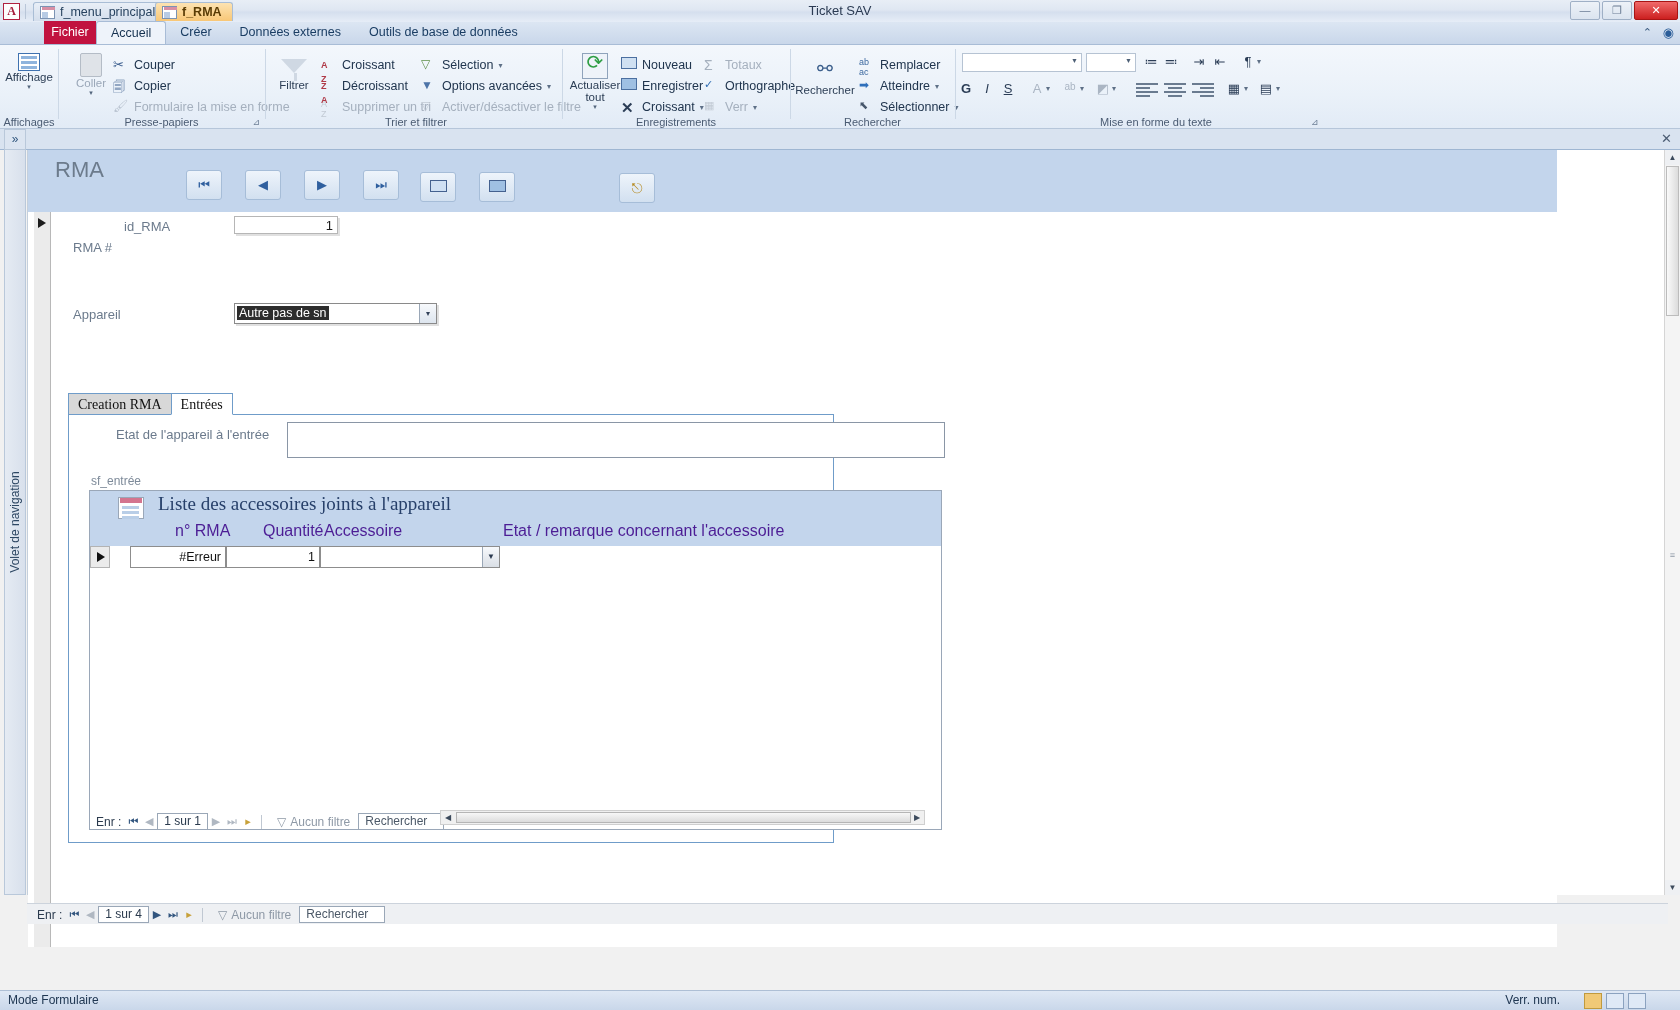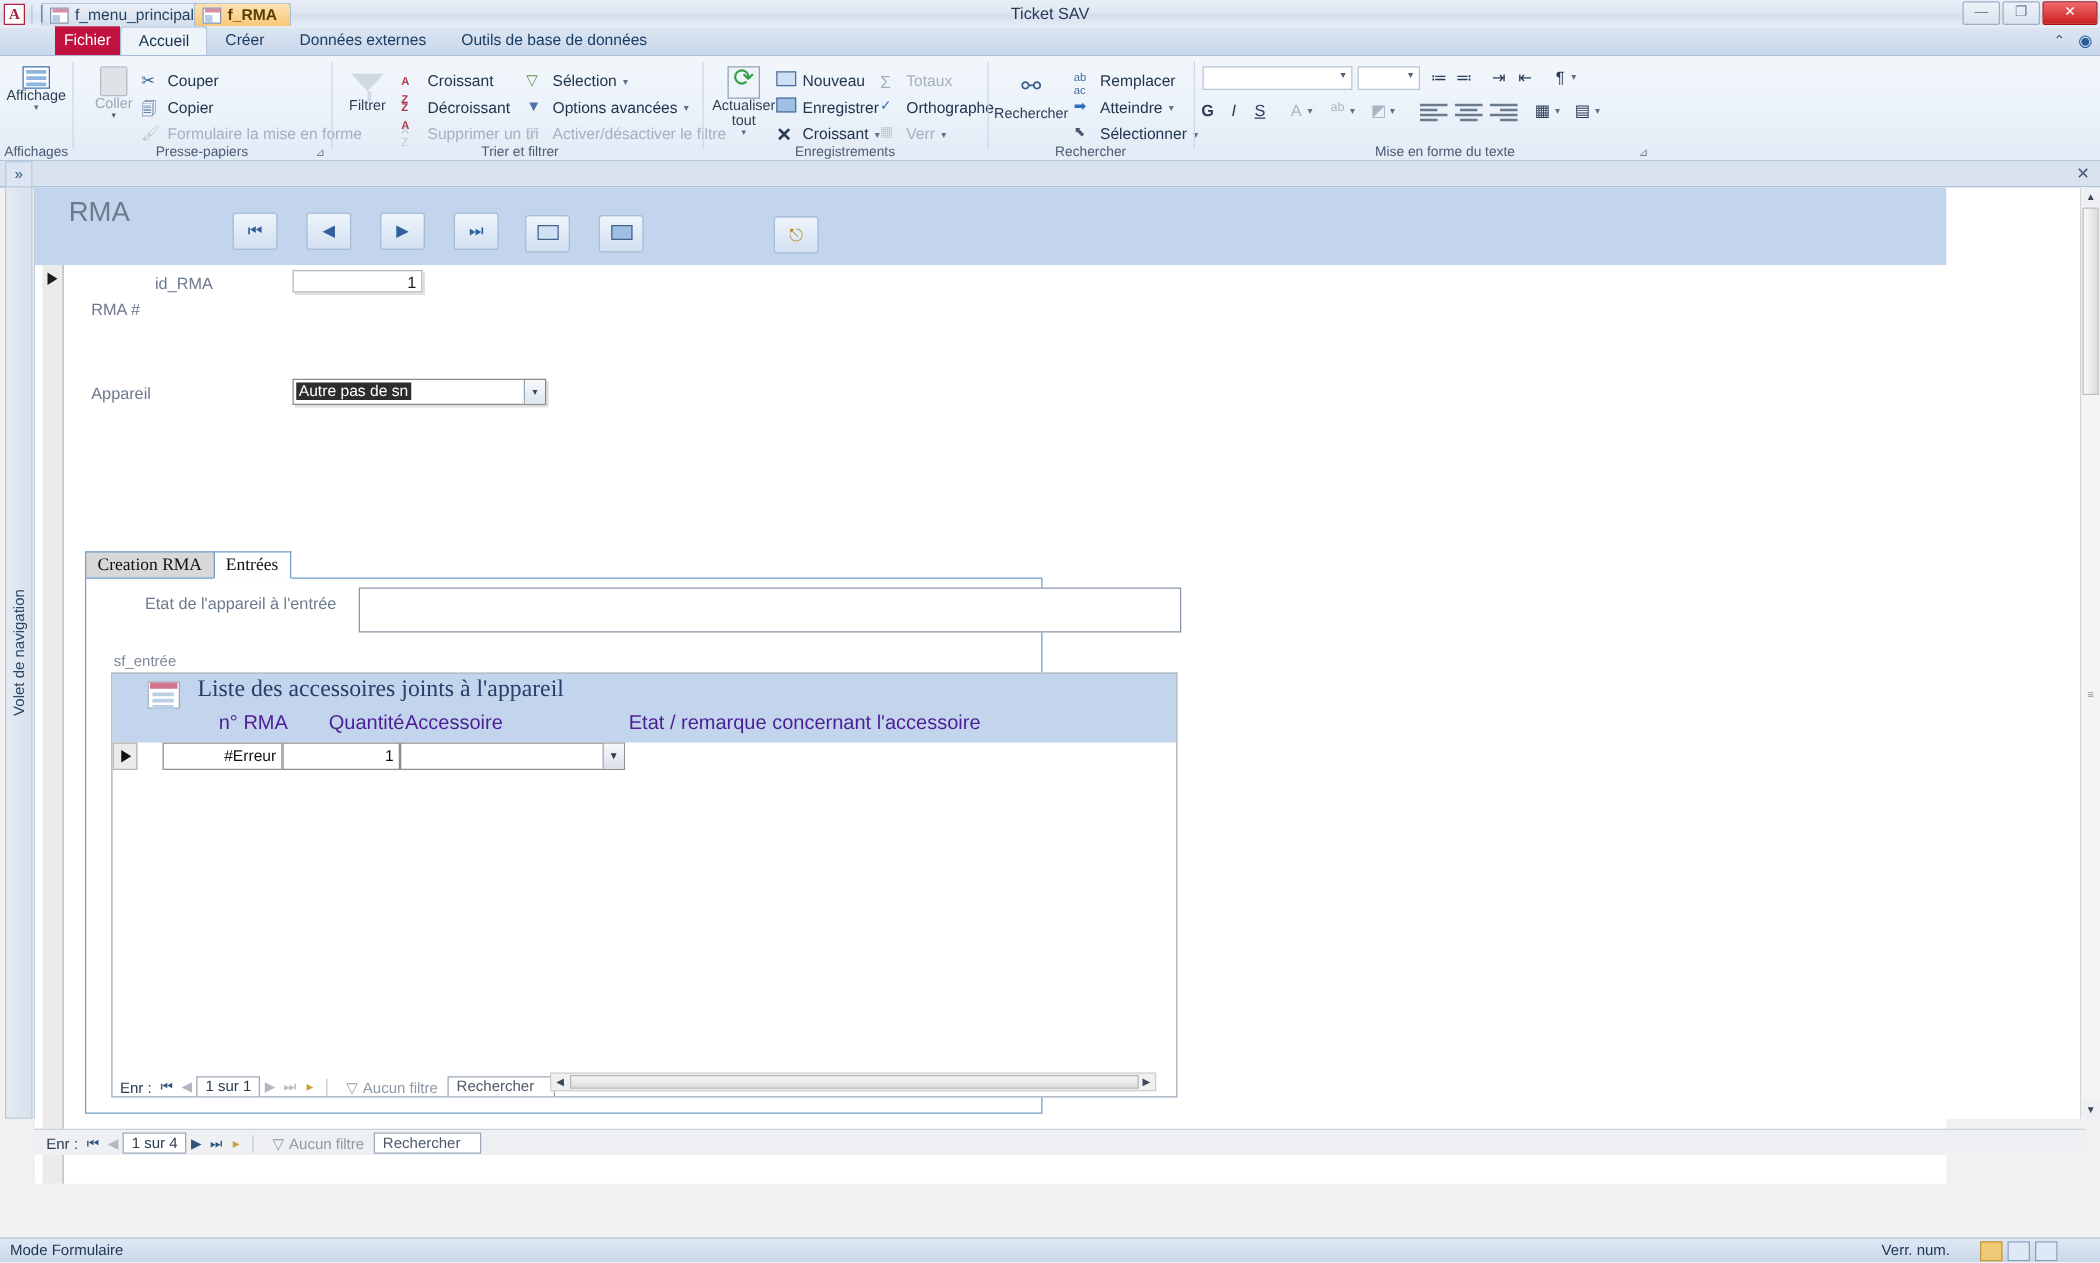"Creation RMA" .tabctl { margin-top: 48px -> none }
